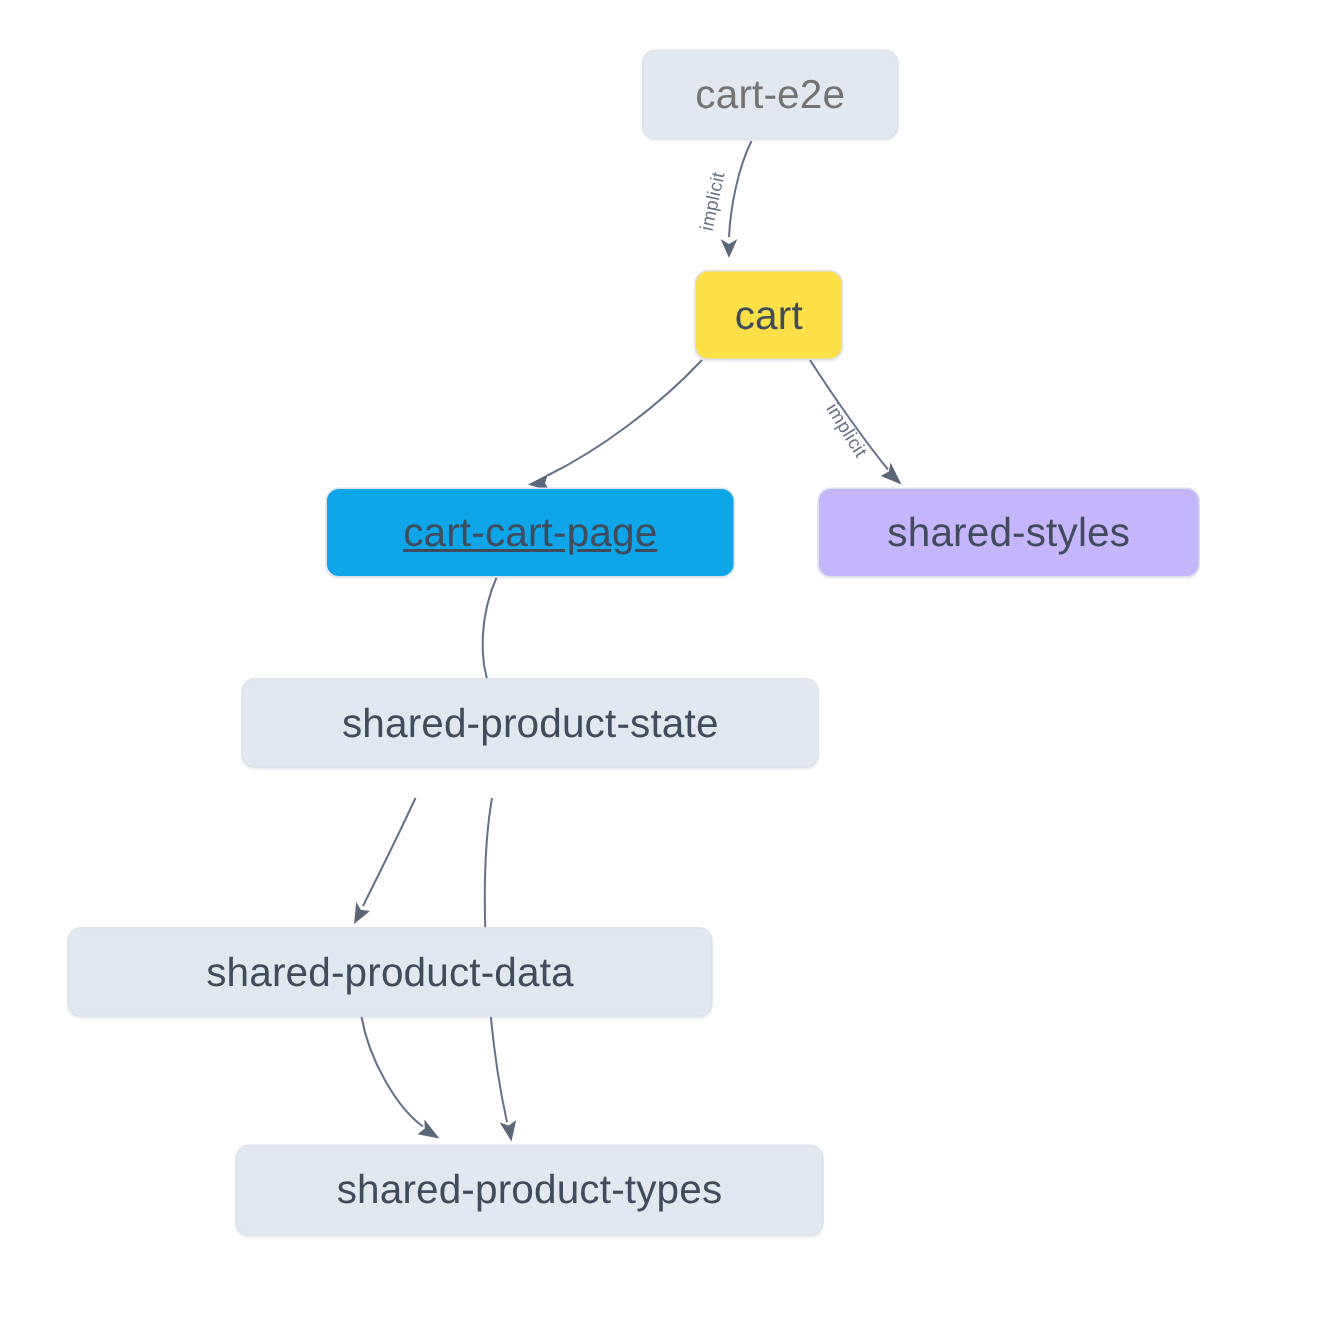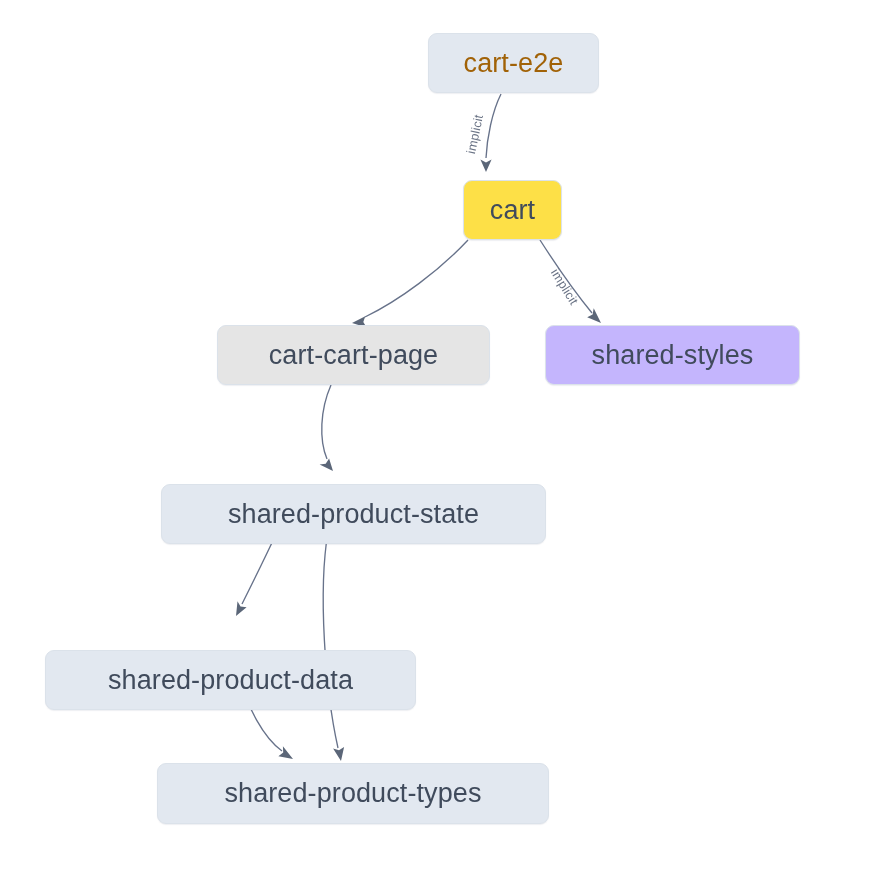"cart-e2e" span.node-label { color: #a16207 -> #737373 }
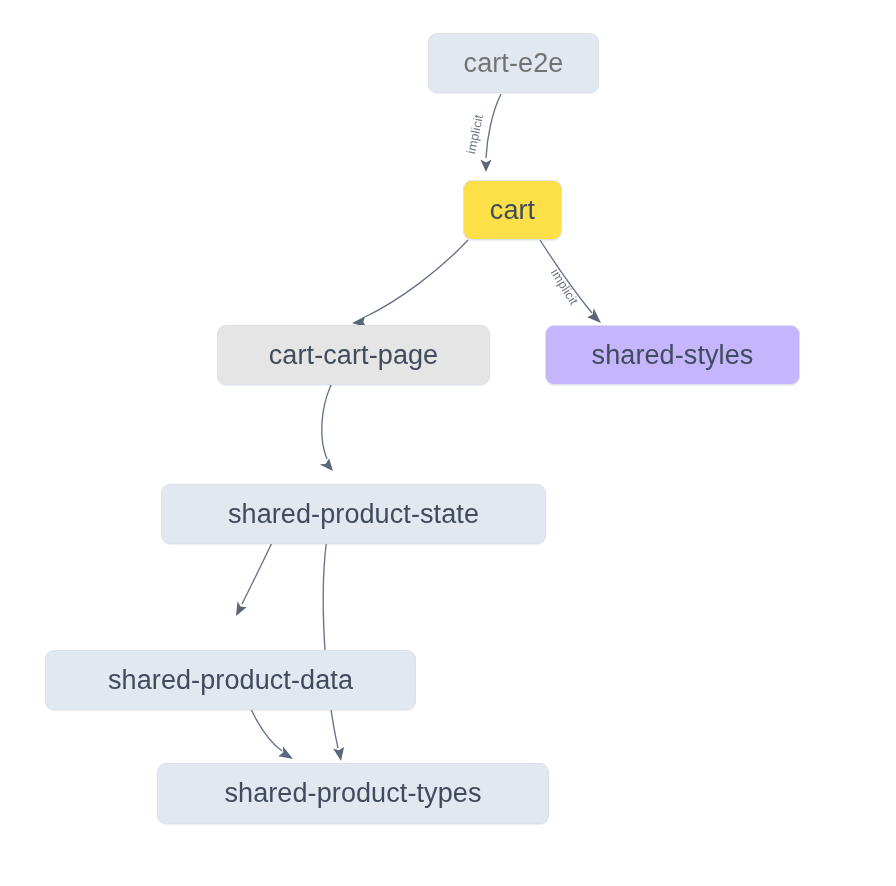"cart-cart-page" div.graph-node { background: #e5e5e5 -> #0ea5e9; text-decoration: none -> underline }
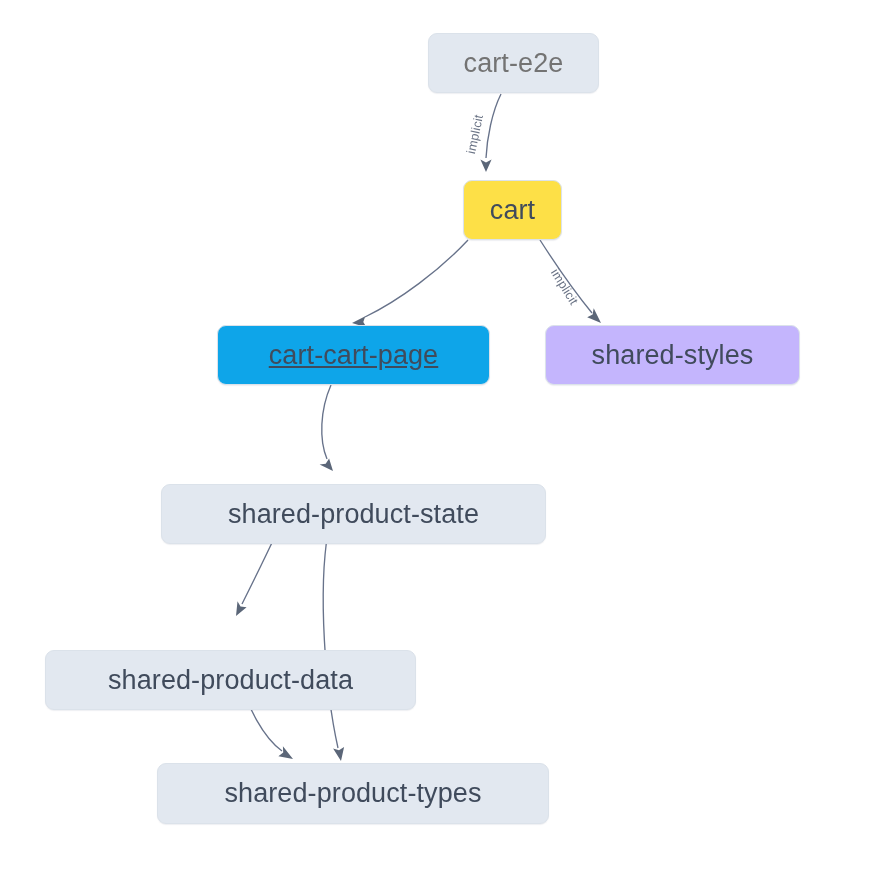"shared-product-state" div.graph-node { top: 484px -> 452px }
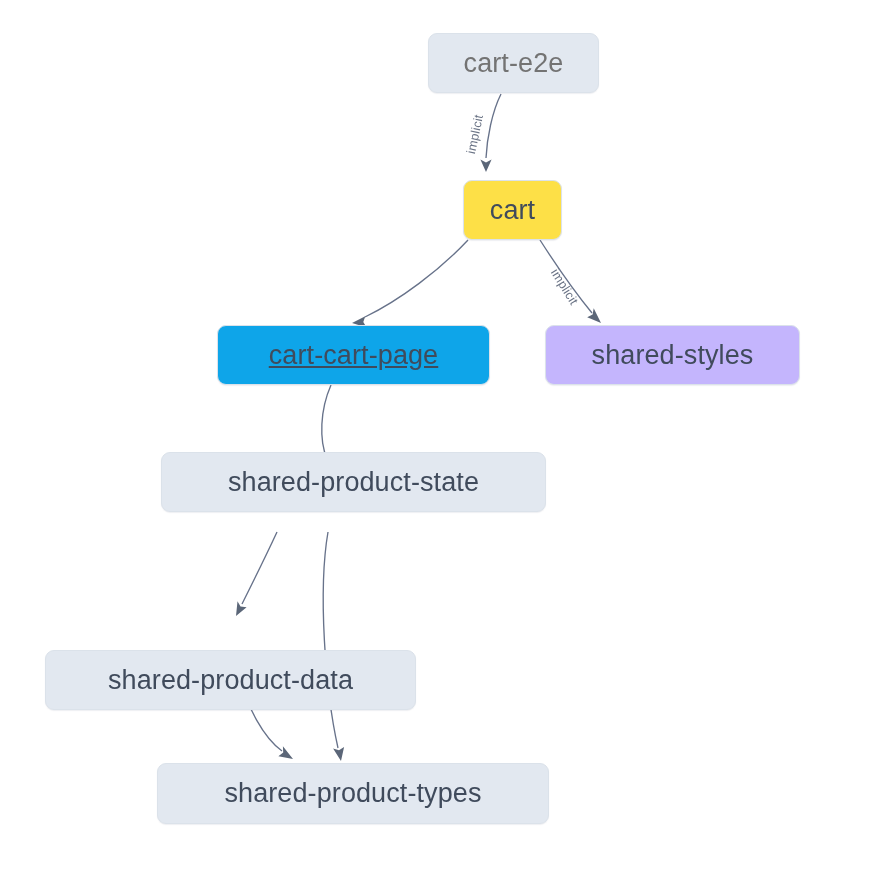"shared-product-data" div.graph-node { top: 650px -> 618px; width: 371px -> 430px }
